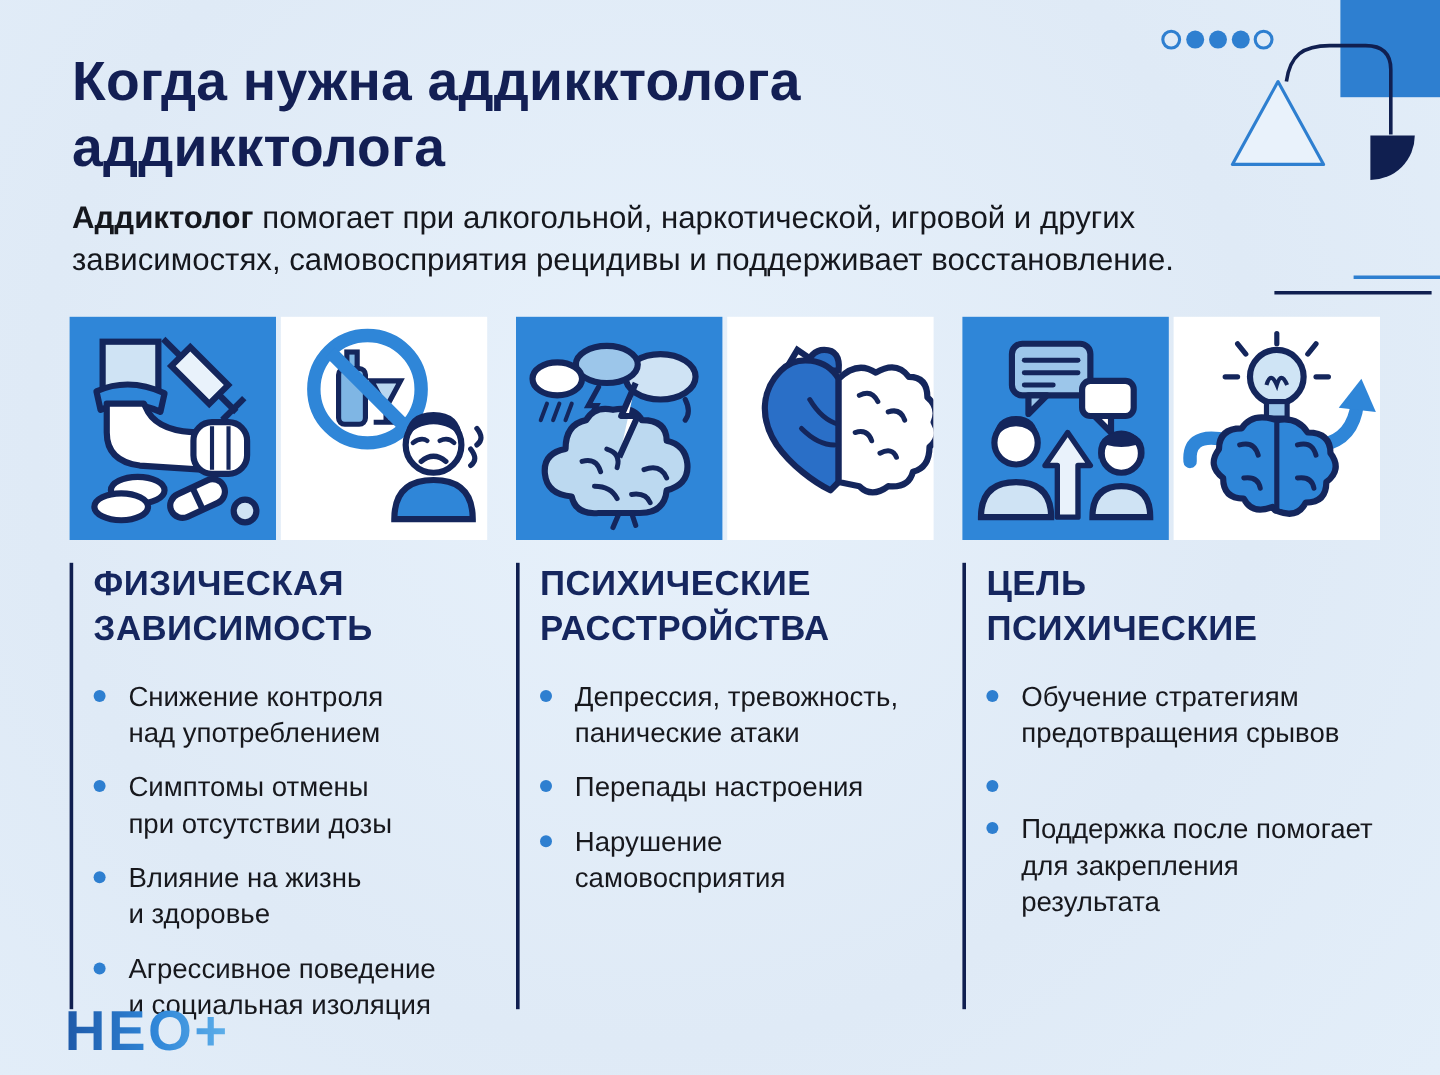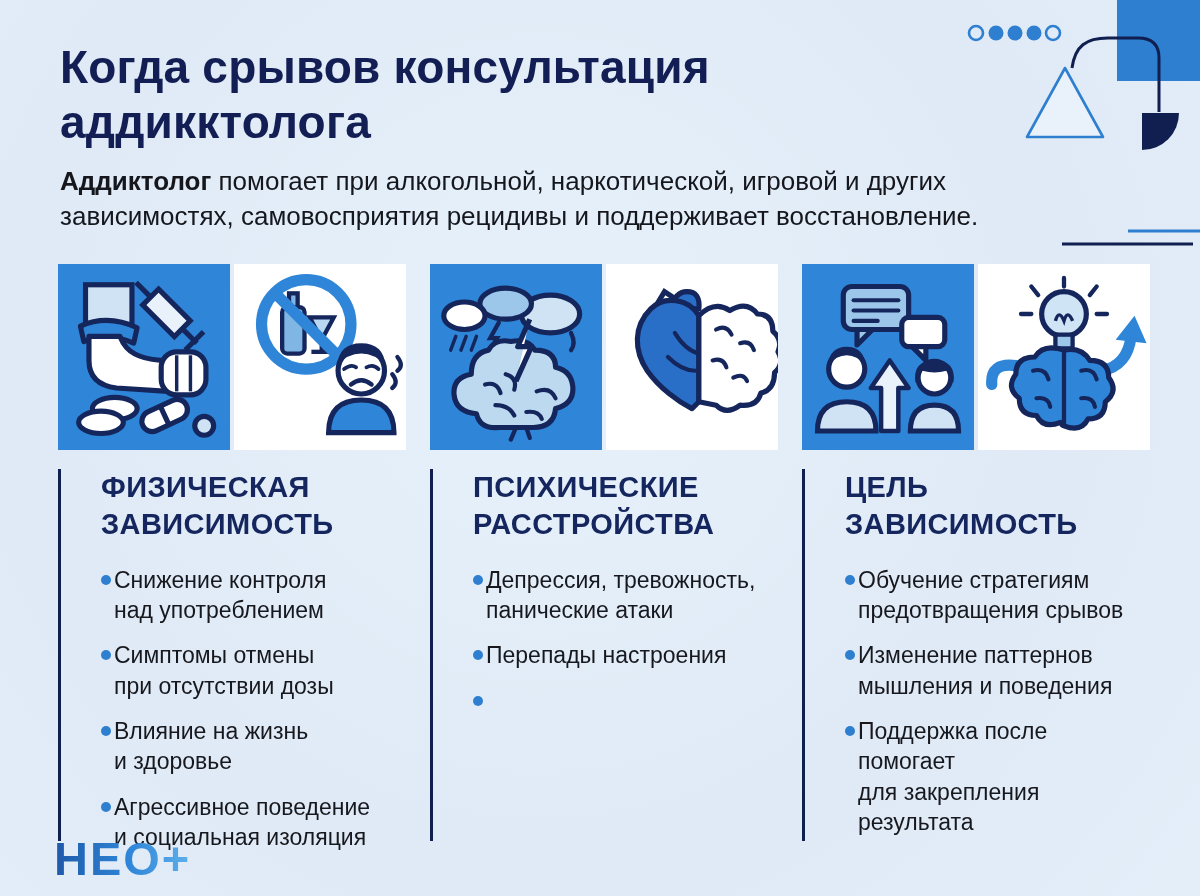"Когда срывов консультация" h1.title { text: срывов консультация -> нужна аддикктолога }
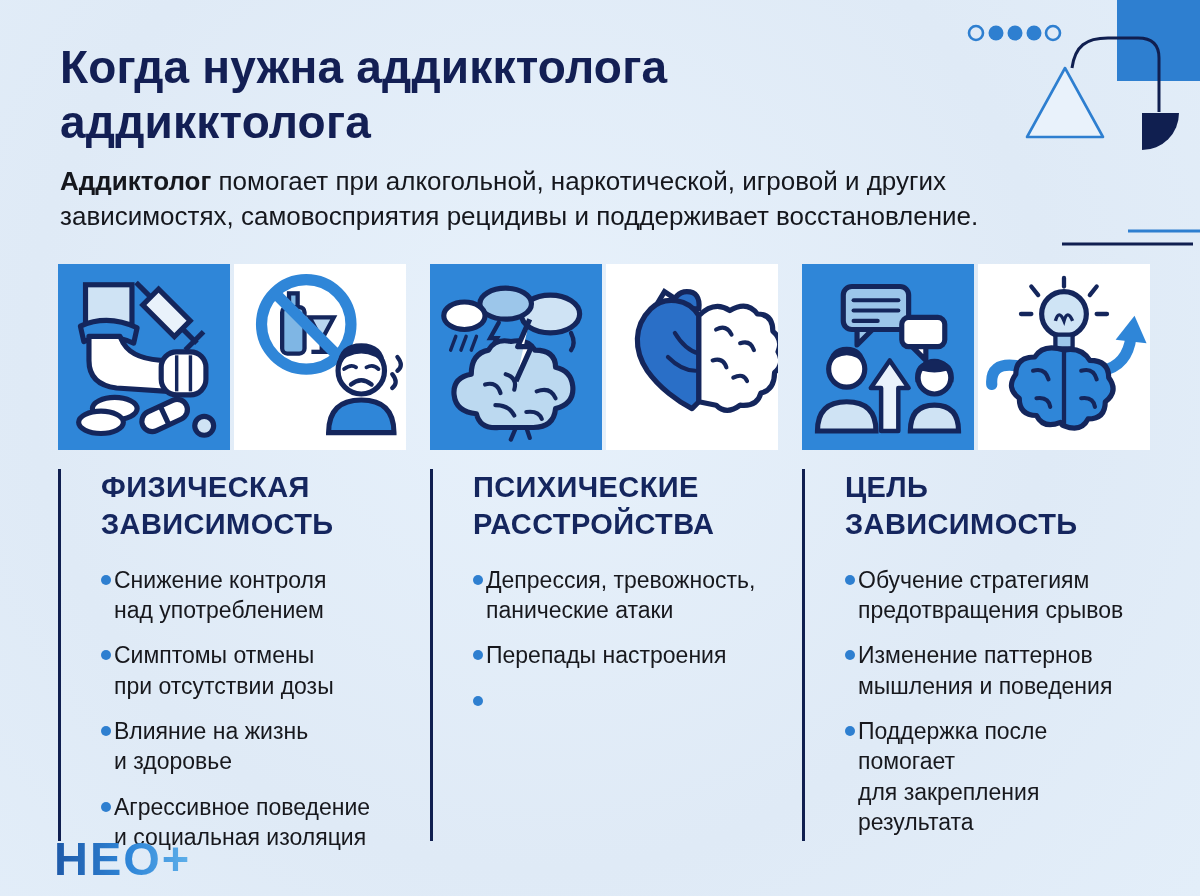"ФИЗИЧЕСКАЯ" .col-body { padding-left: 40px -> 17px }
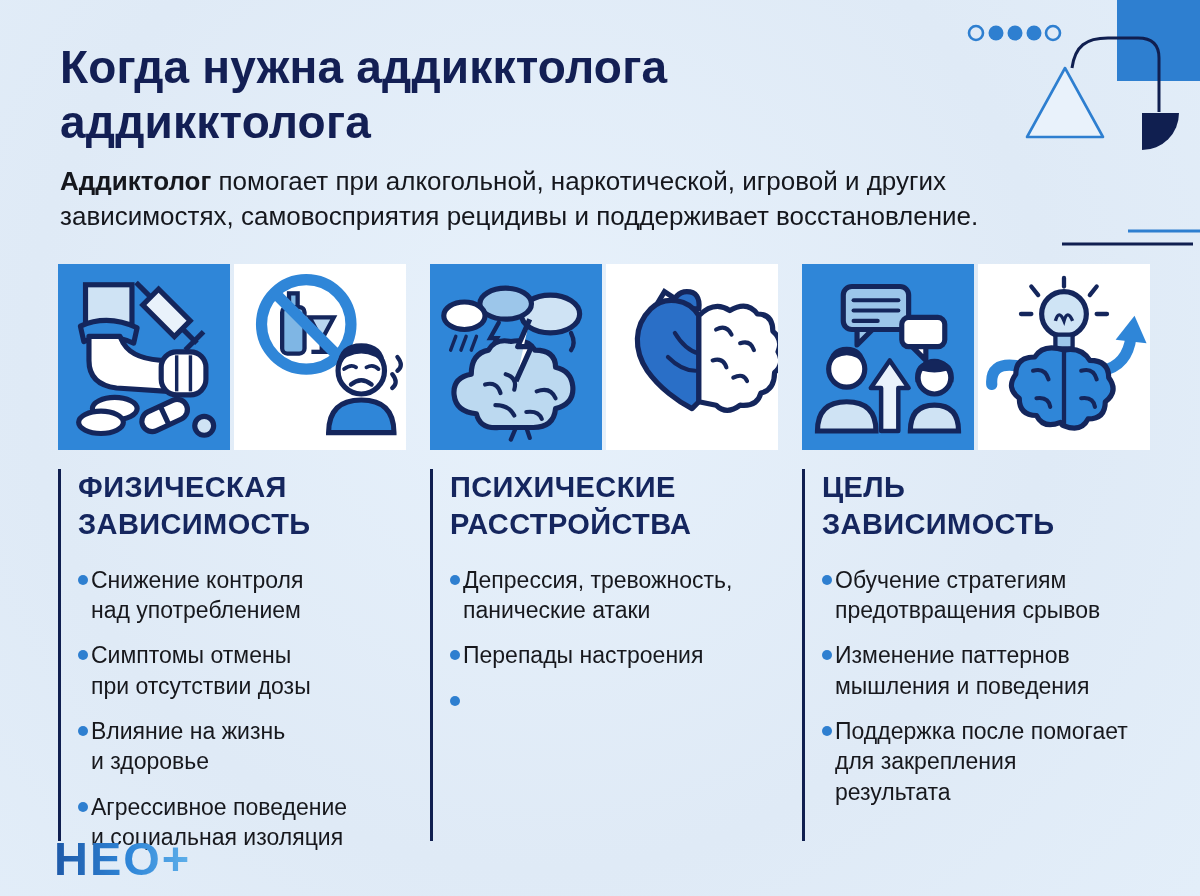"ЦЕЛЬ" h2.col-heading { text: ЗАВИСИМОСТЬ -> ПСИХИЧЕСКИЕ }
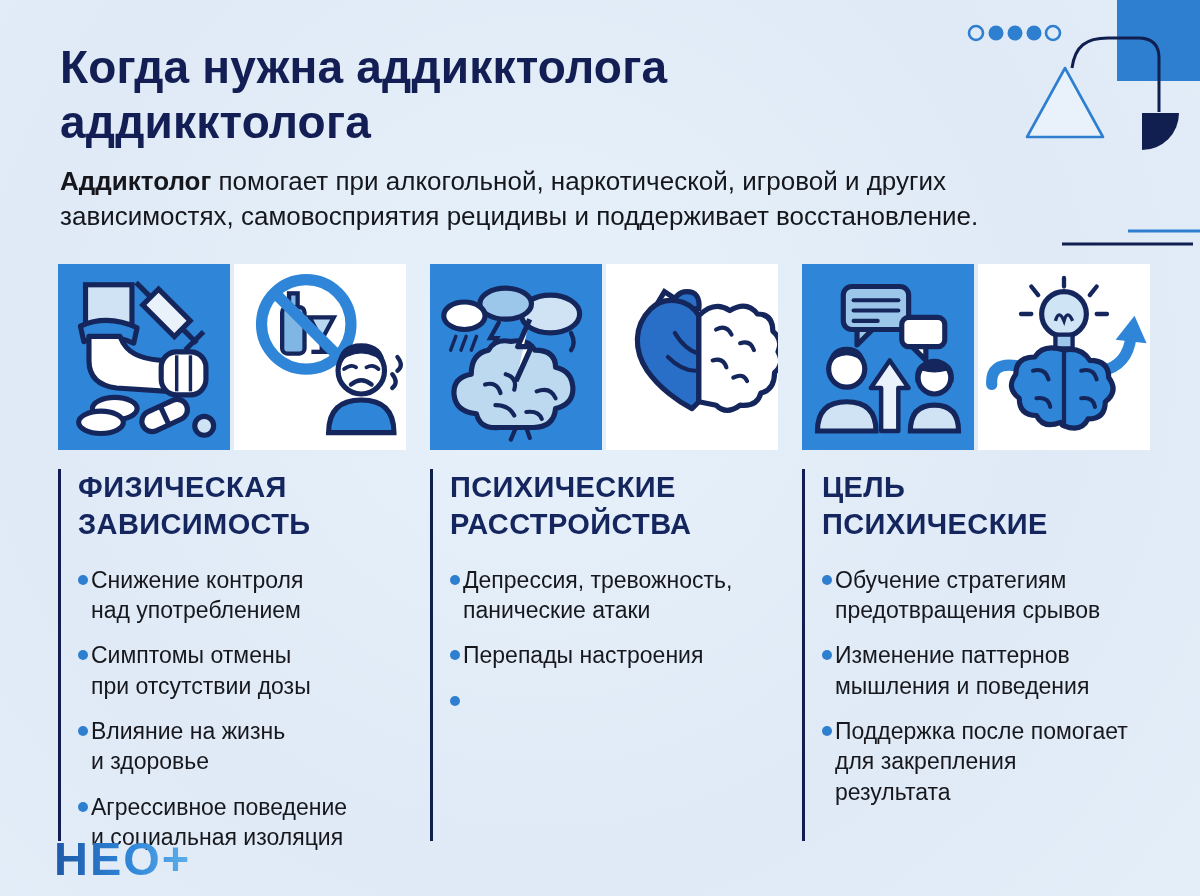"Снижение контроля" .bullet { gap: 3px -> 19px }
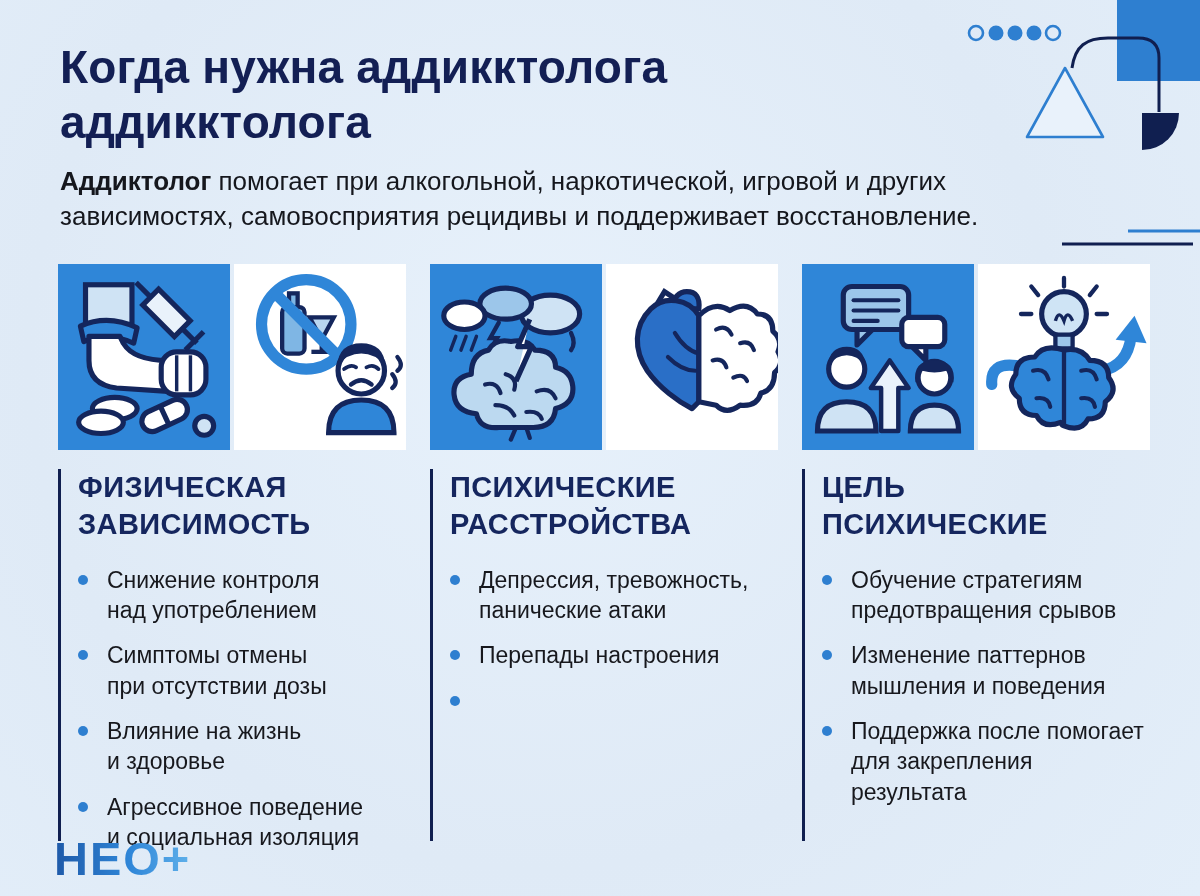"Изменение паттернов" span.btxt { html: <span>Изменение паттернов мышления и поведения</span> -> none }
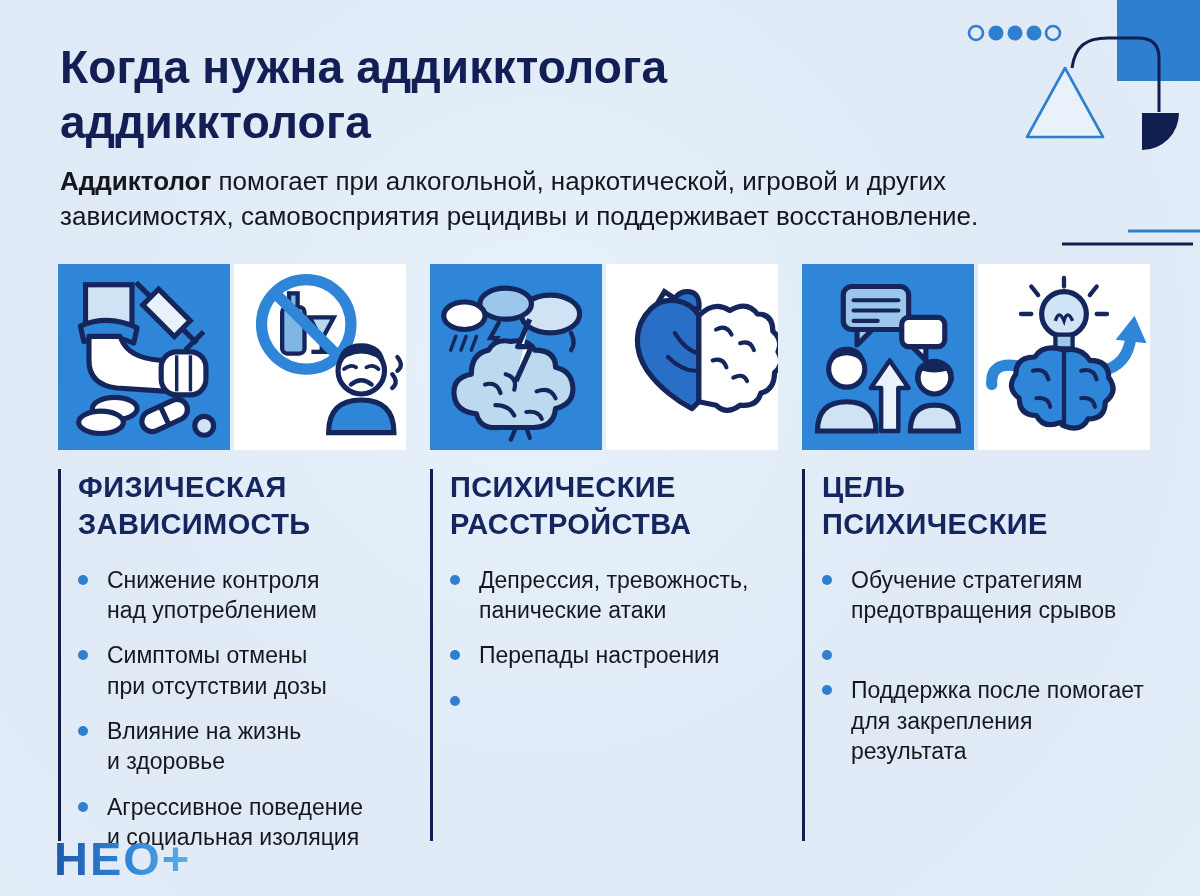"Нарушение" span.btxt { html: none -> <span>Нарушение самовосприятия</span> }
